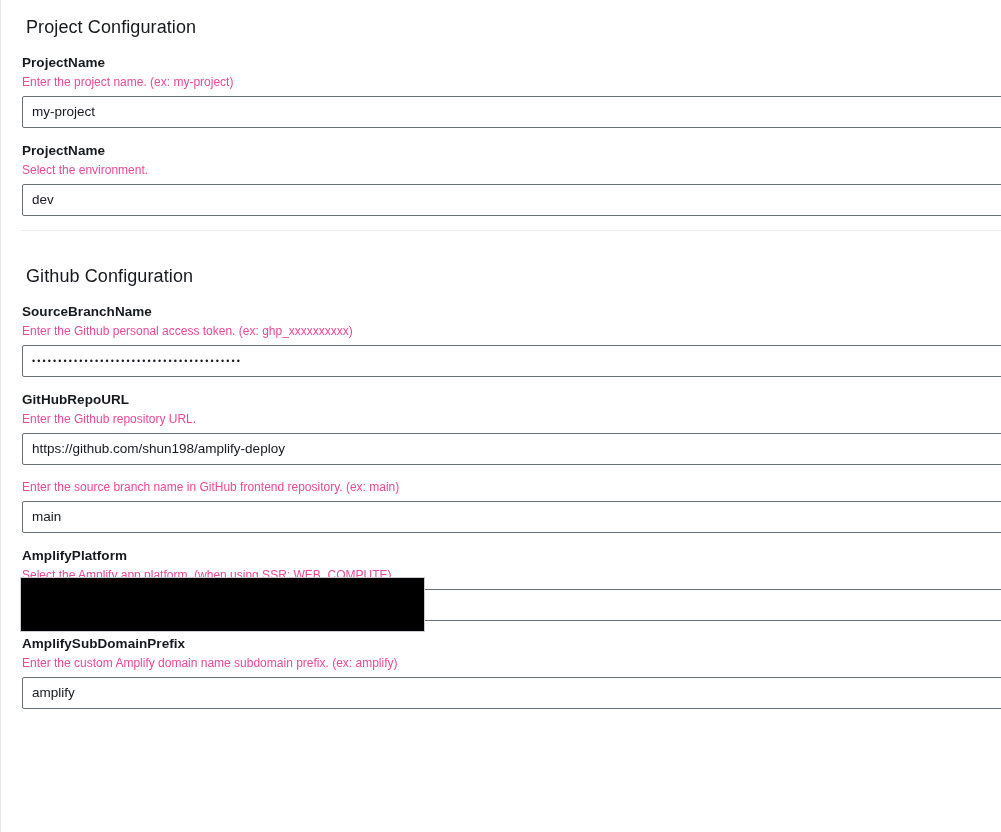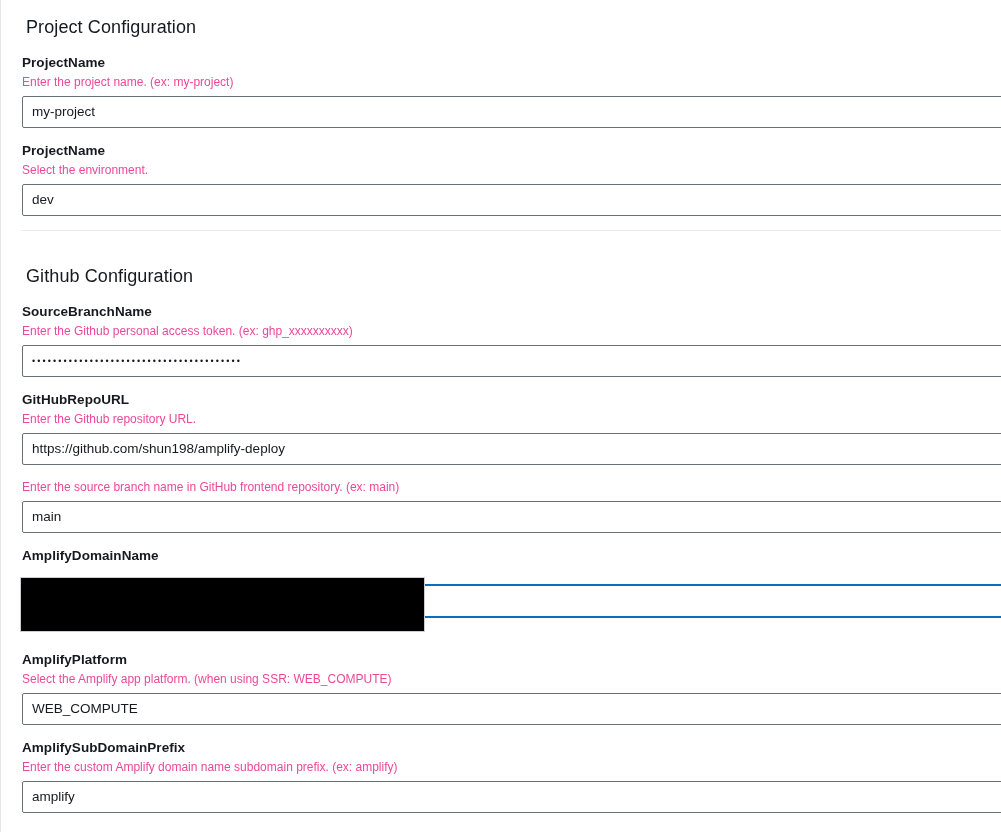"AmplifyDomainName" div.field { html: <div> <span>AmplifyDomainName</span> <div> <div></div> </div> </div> -> none }
